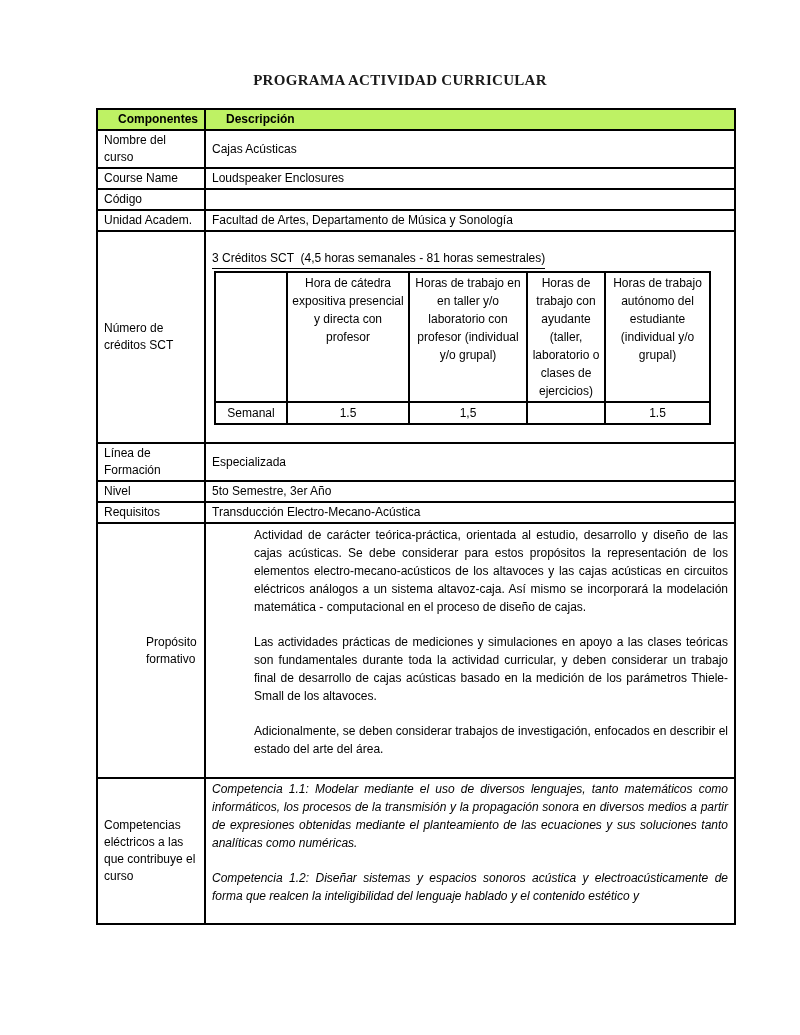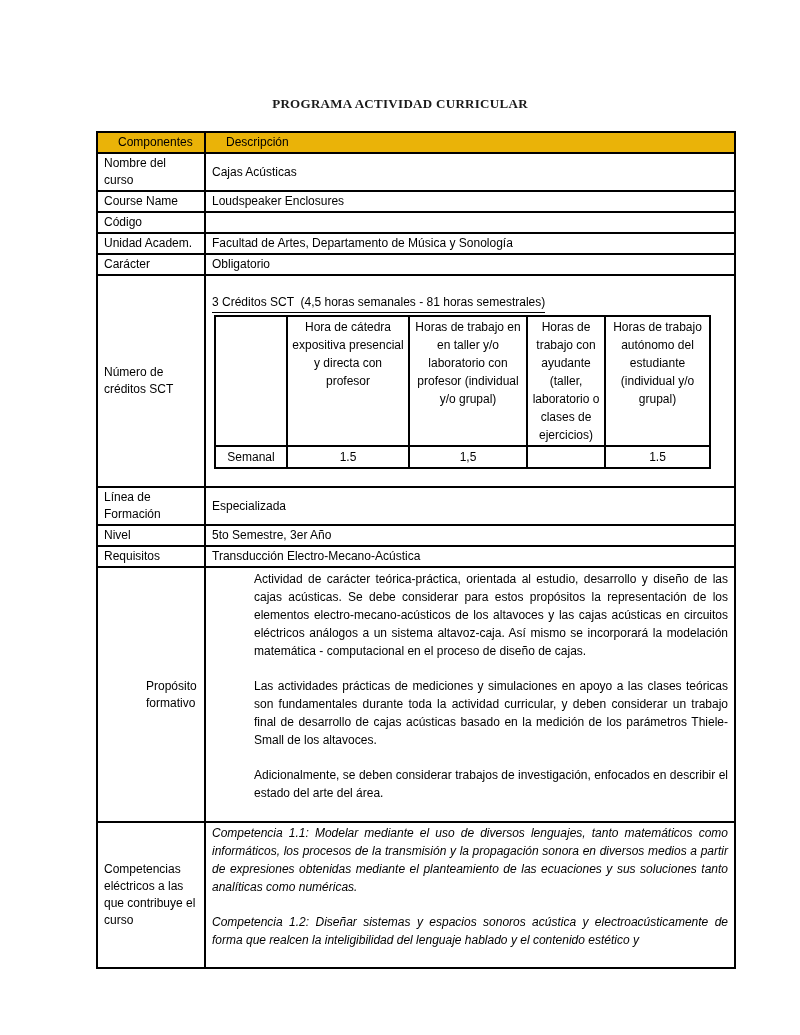"PROGRAMA ACTIVIDAD CURRICULAR" .doc-title { font-size: 13px -> 15px; padding-top: 96px -> 72px }
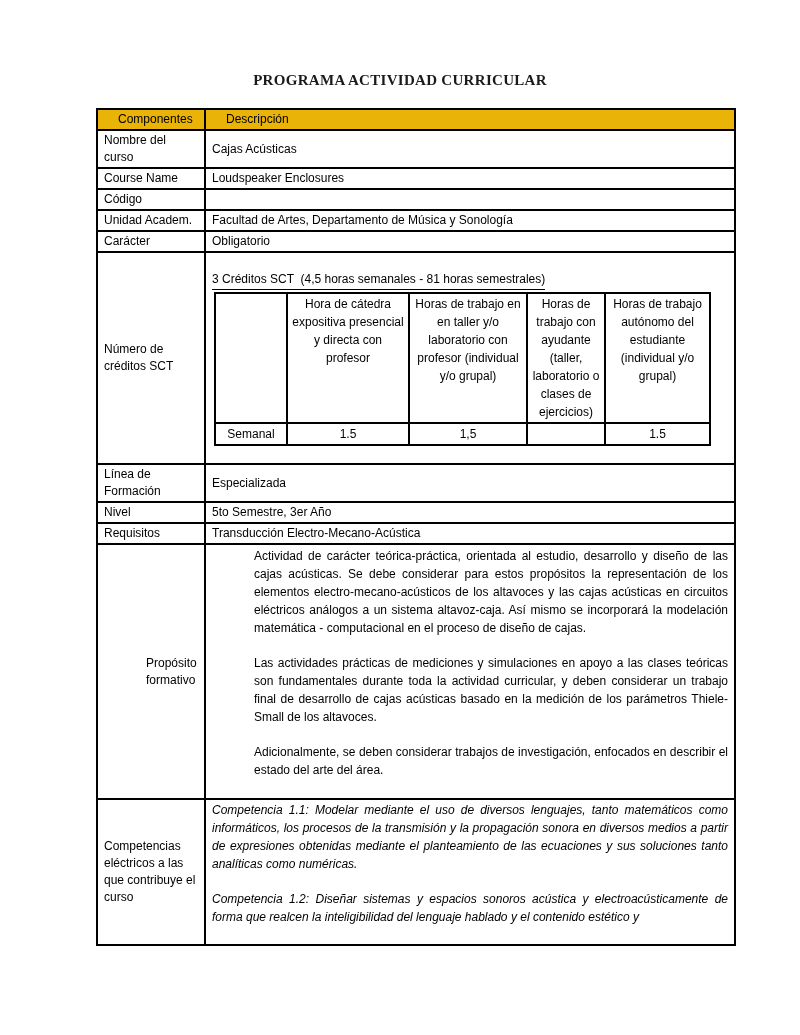"Componentes" tr.head td { background: #eab308 -> #bef264; font-weight: normal -> bold }
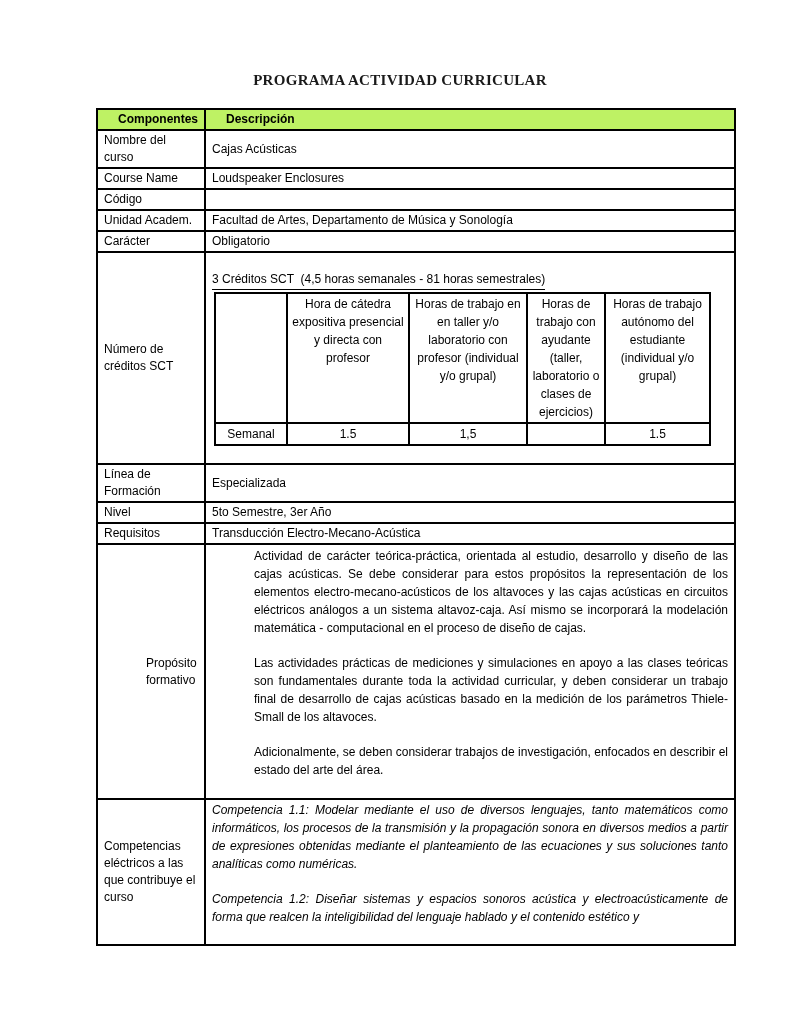"Carácter" tr.r18 { html: <tr> <td>Carácter</td> <td>Obligatorio</td> </tr> -> none }
